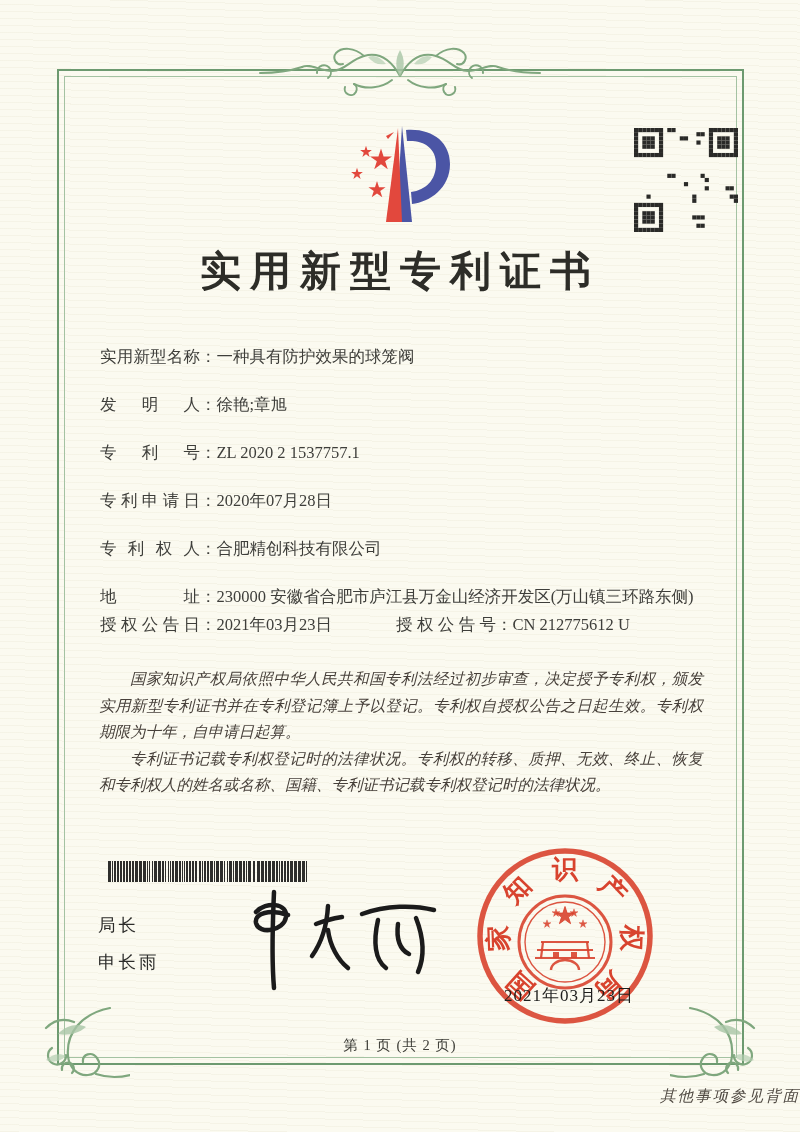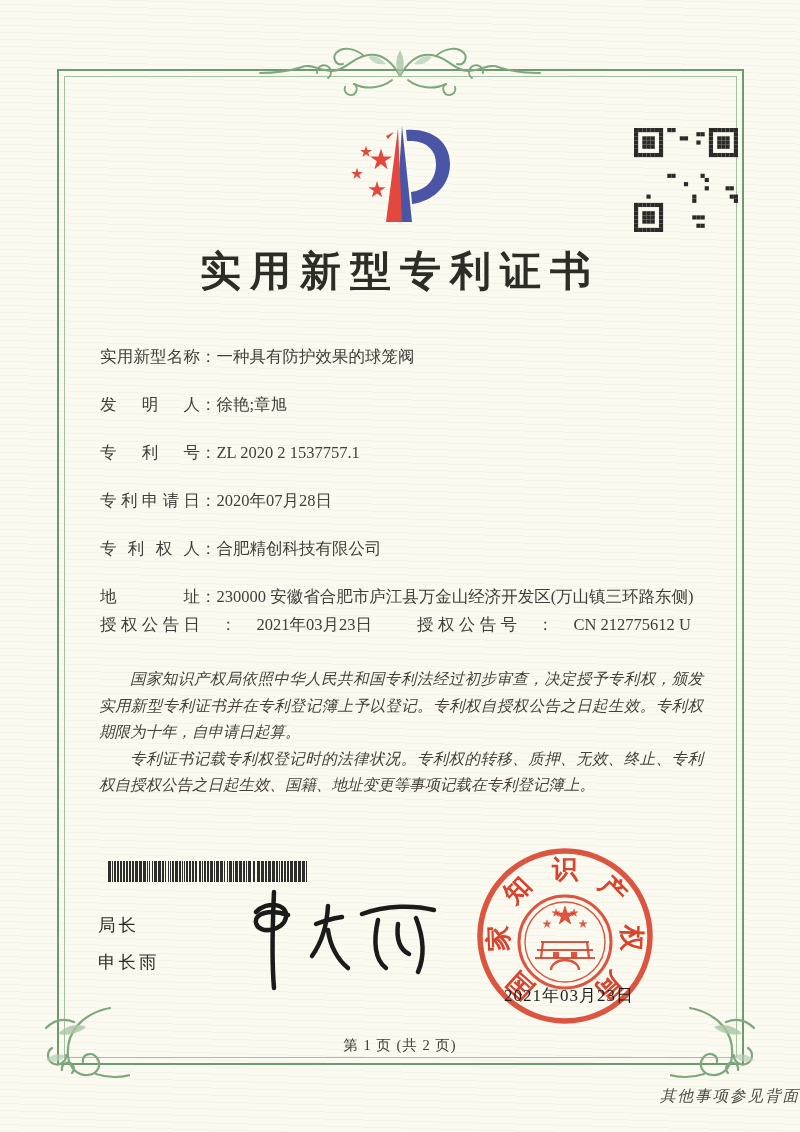"授权公告日" .grant-pair { gap: 20px -> none }
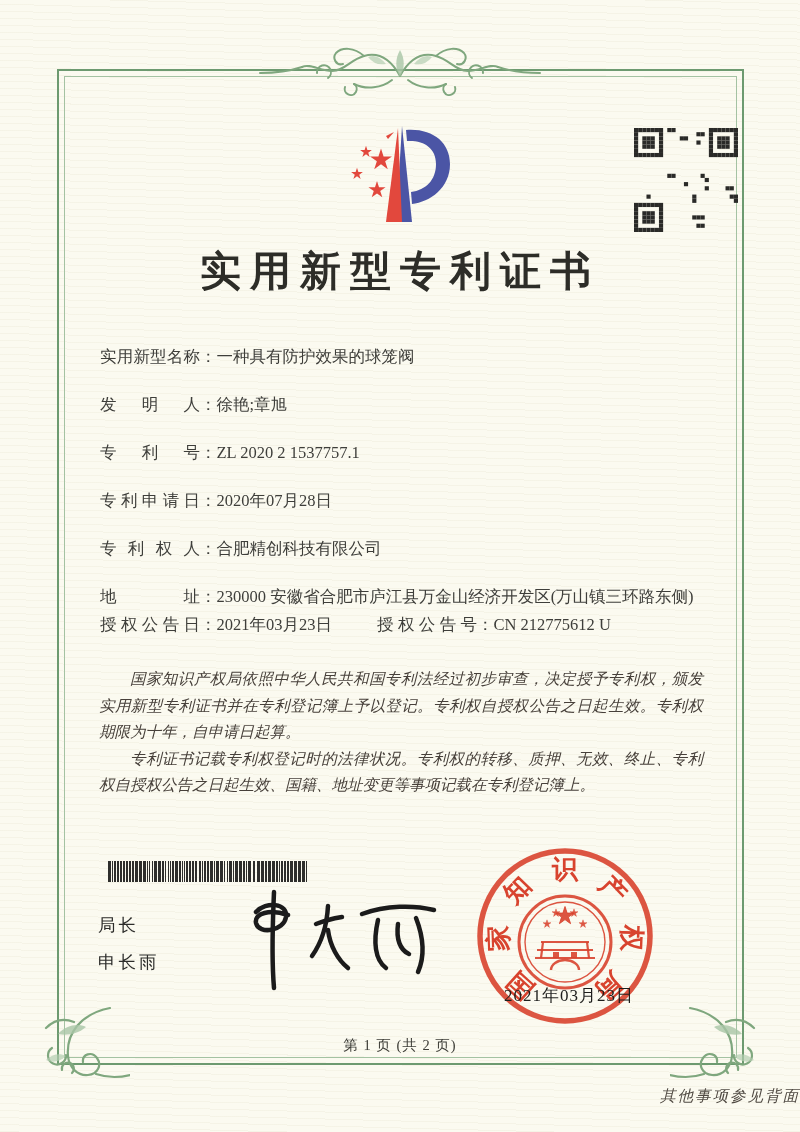"授权公告号" .grant-pair.second { margin-left: 45px -> 64px }
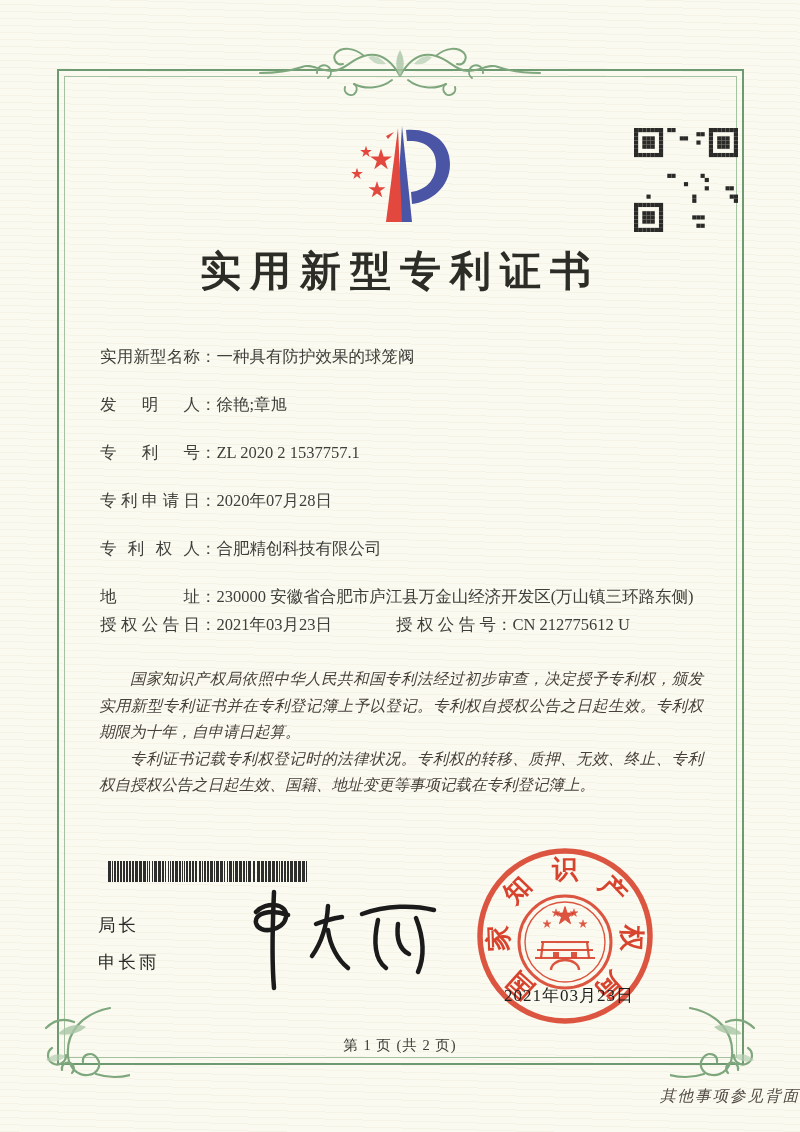"专利证书记载专利权登记时的法律状况。专利权的转移、质押、无效、终止、专利权自授权" p { text: 专利权自授权公告之日起生效、国籍、地址变更等事项记载在专利登记簿上 -> 恢复和专利权人的姓名或名称、国籍、专利证书记载专利权登记时的法律状况 }
